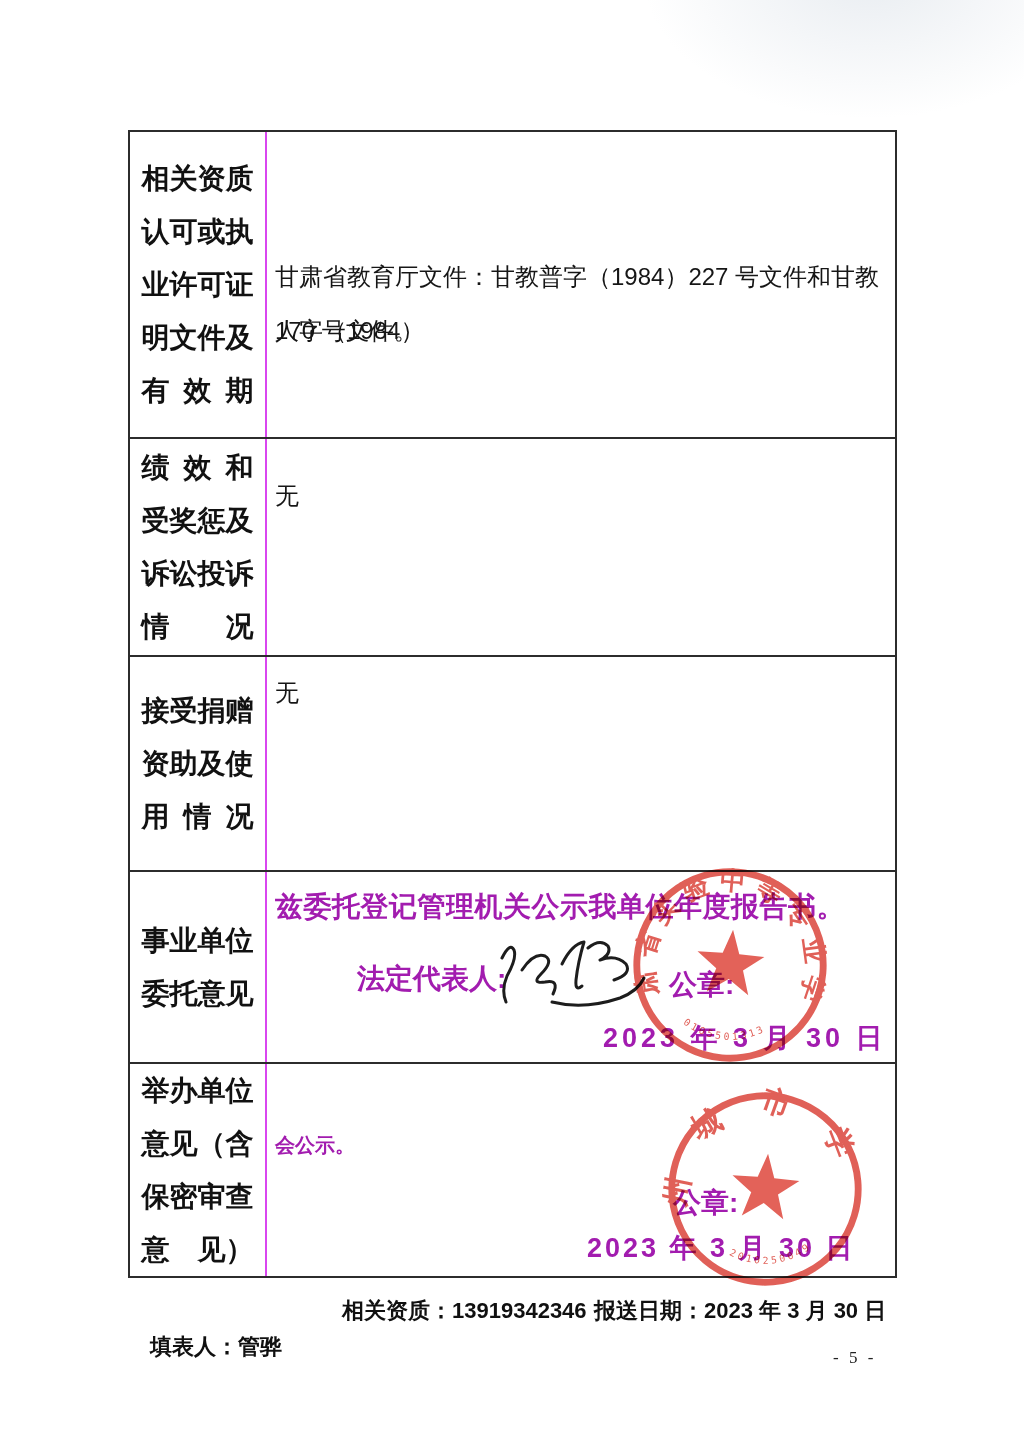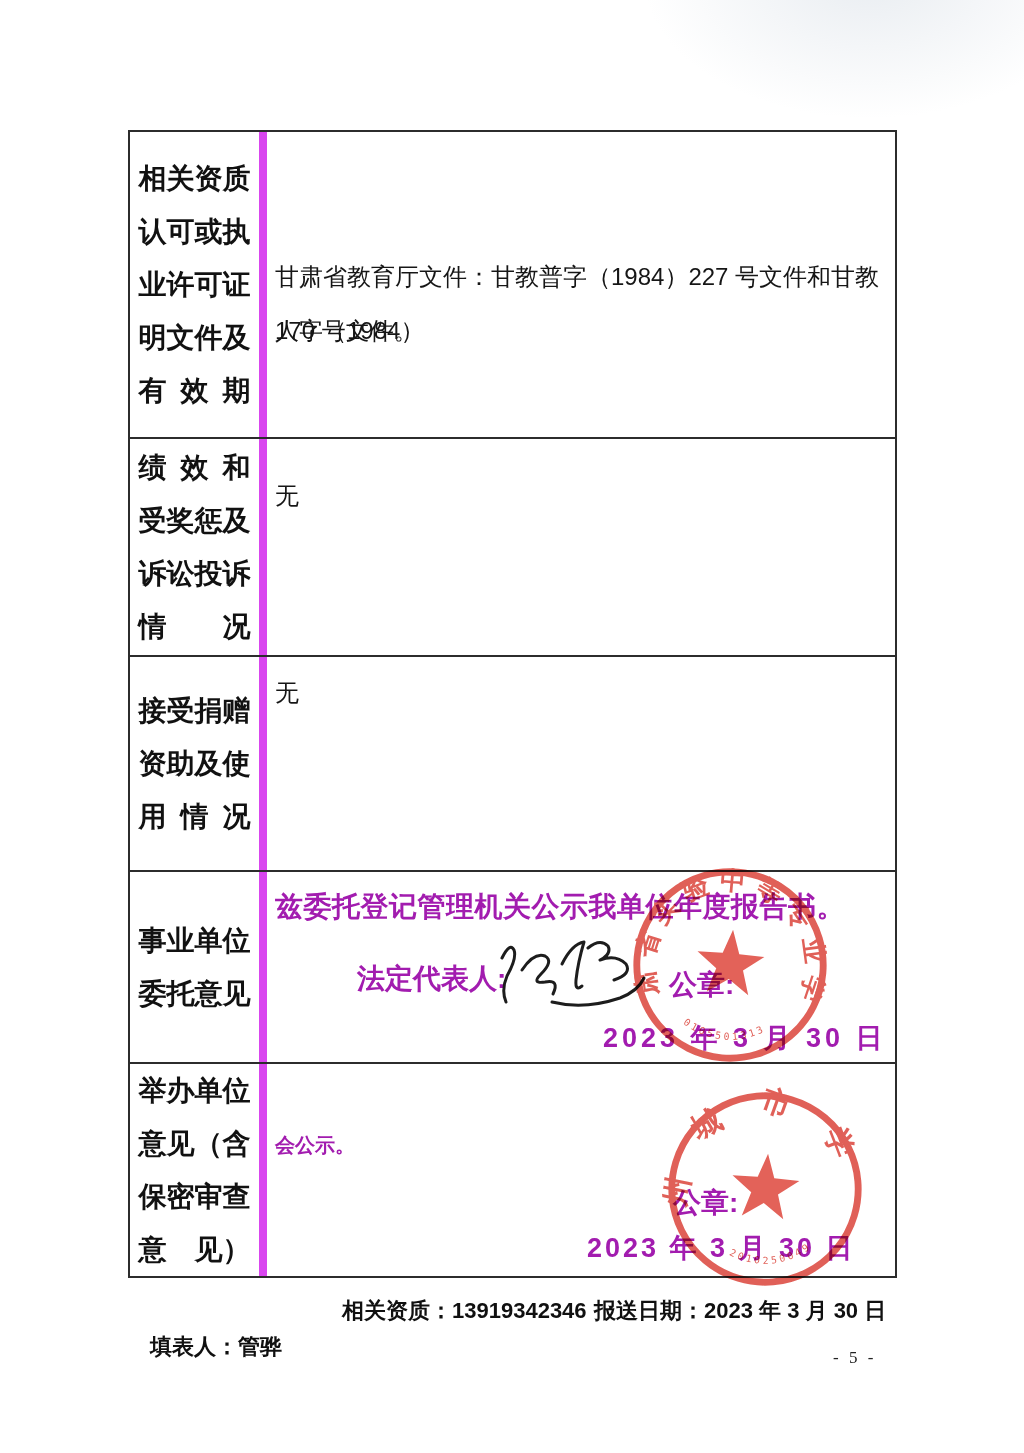"相关资质" .label-cell { border-right: 8px solid #d946ef -> 2px solid #d946ef }
